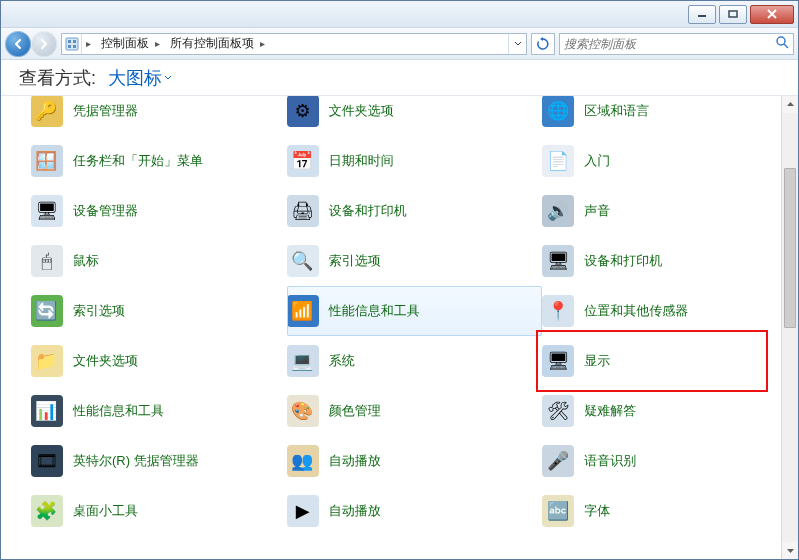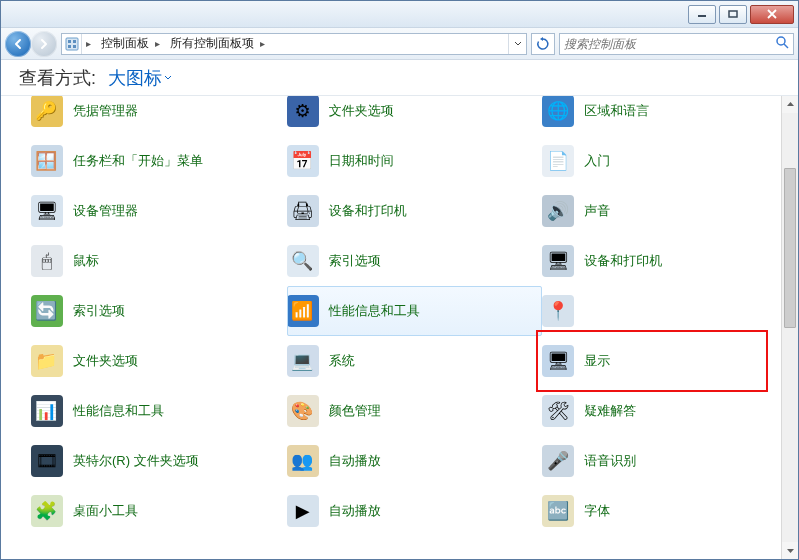"位置和其他传感器" div.label { html: none -> <div>位置和其他传感器</div> }
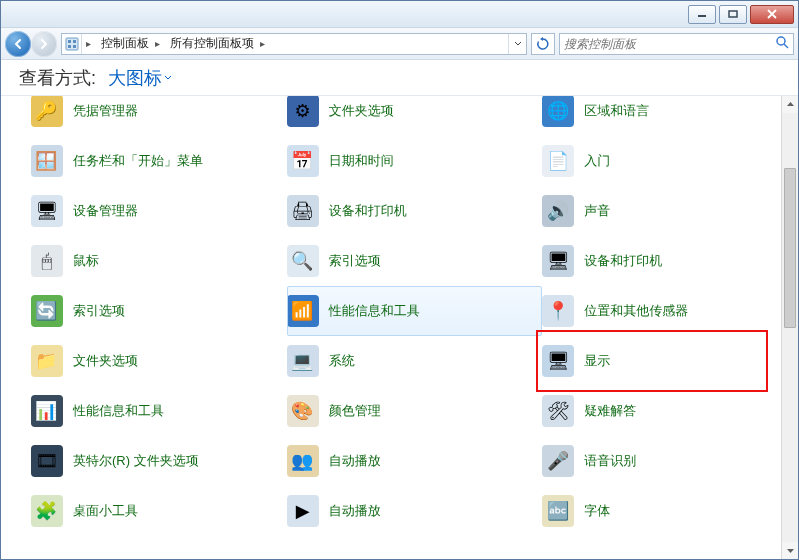"英特尔(R) 文件夹选项" div.label { text: 文件夹选项 -> 凭据管理器 }
